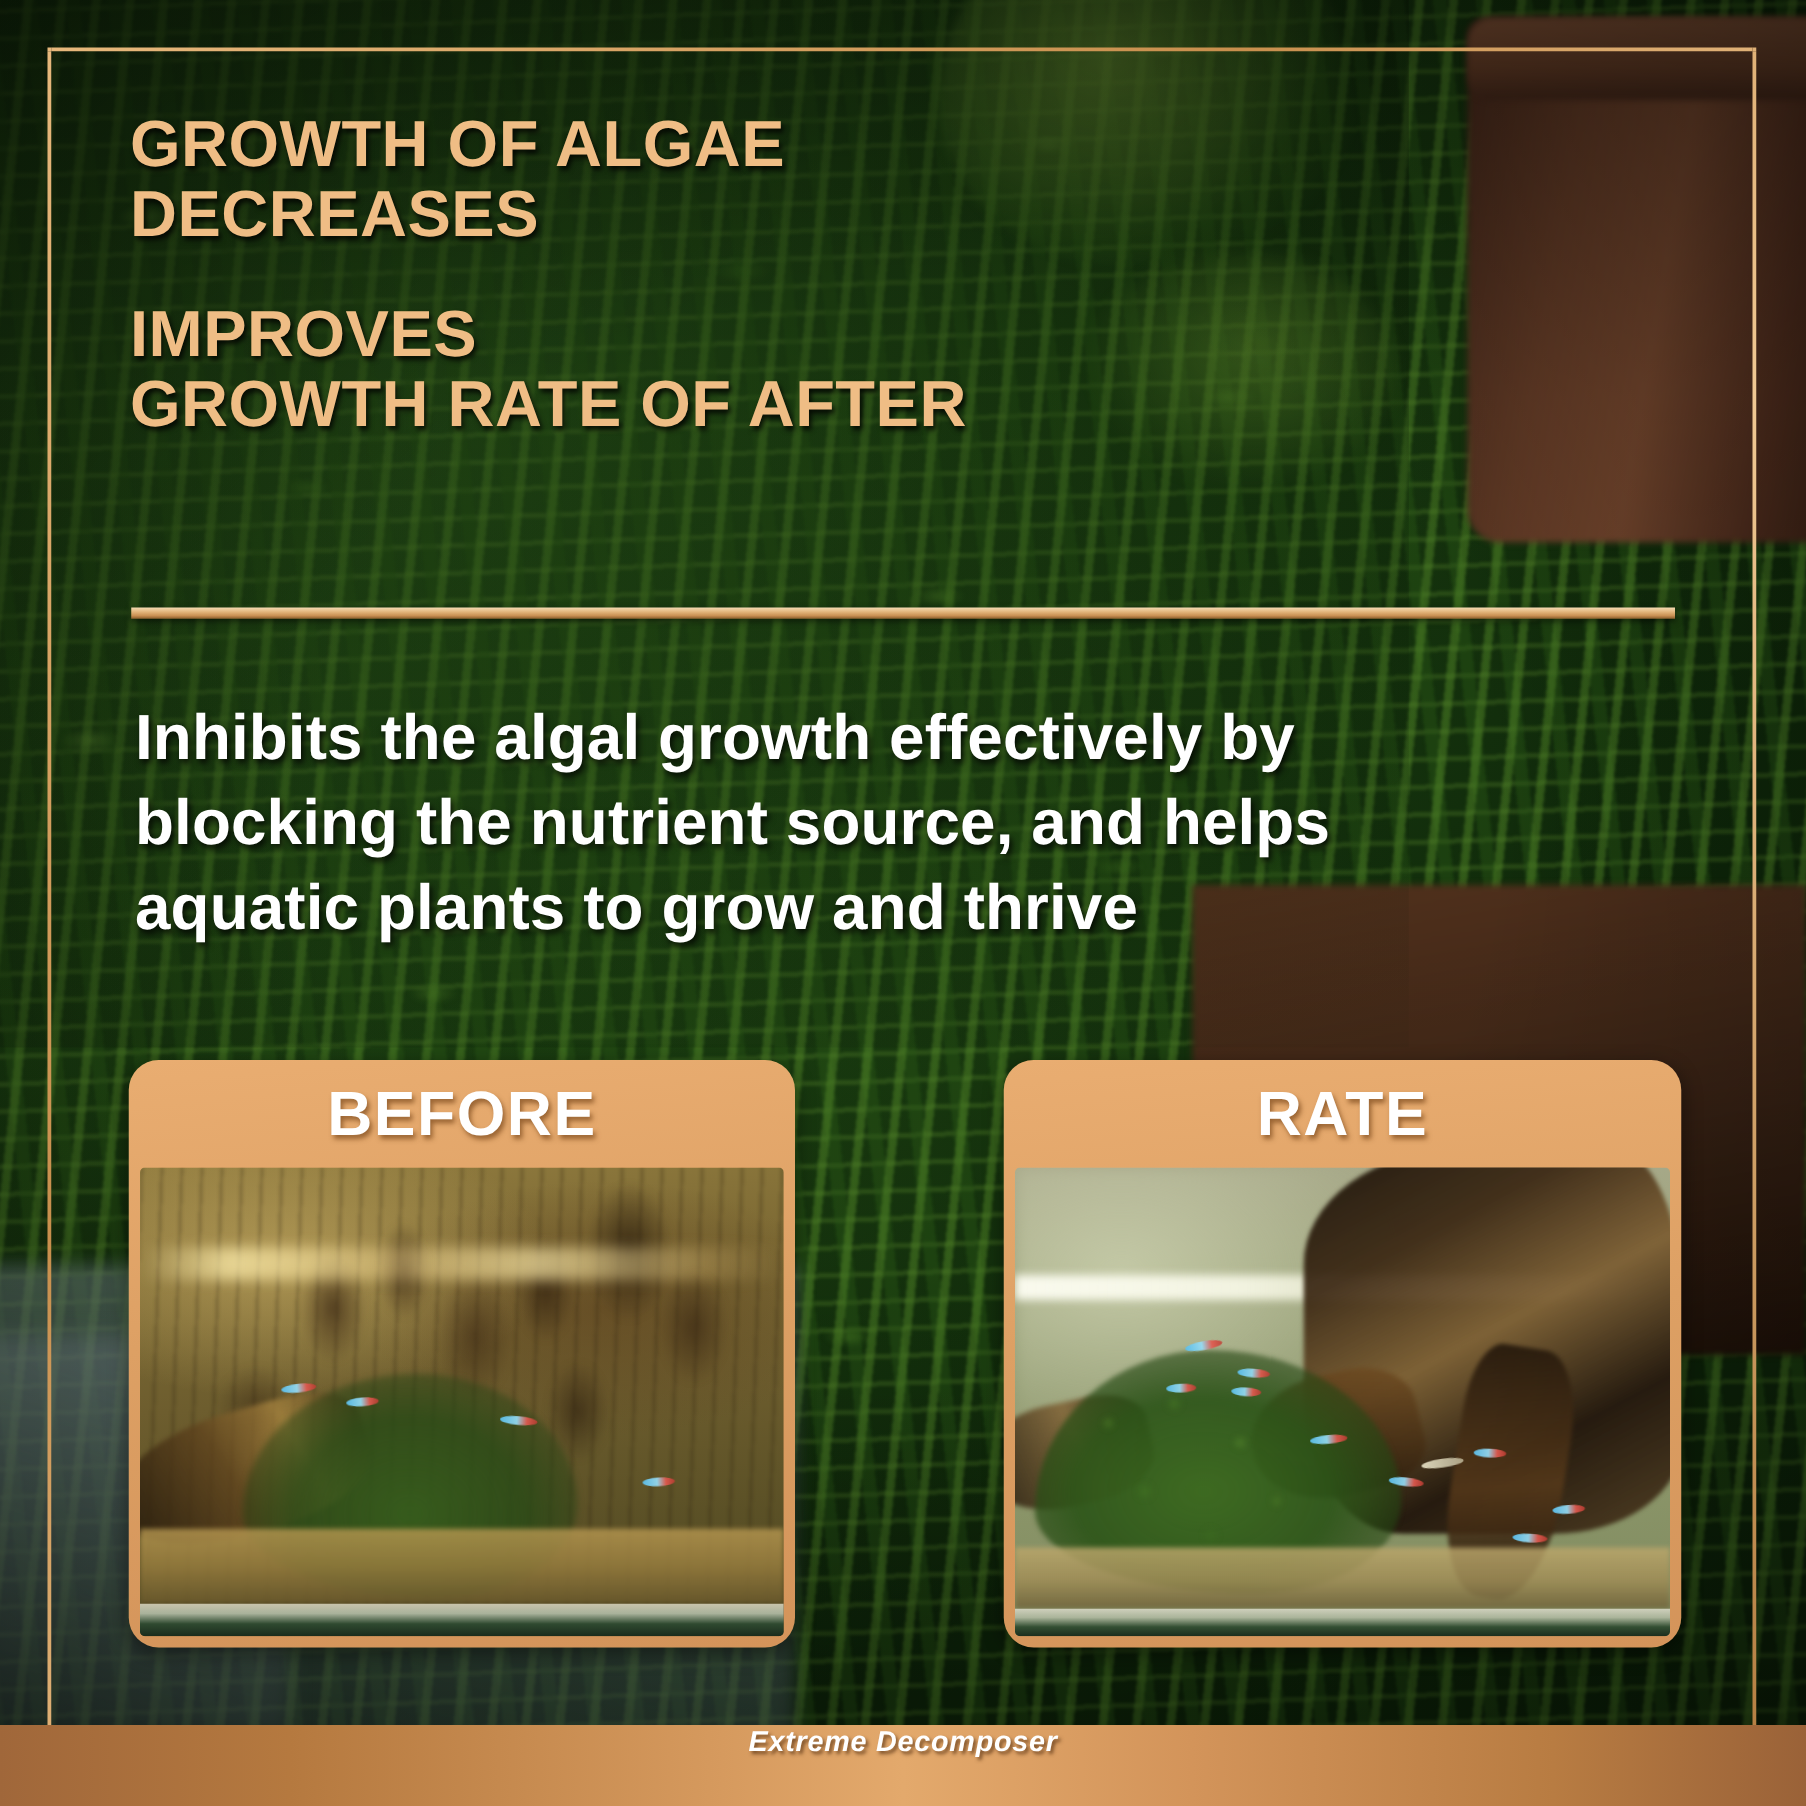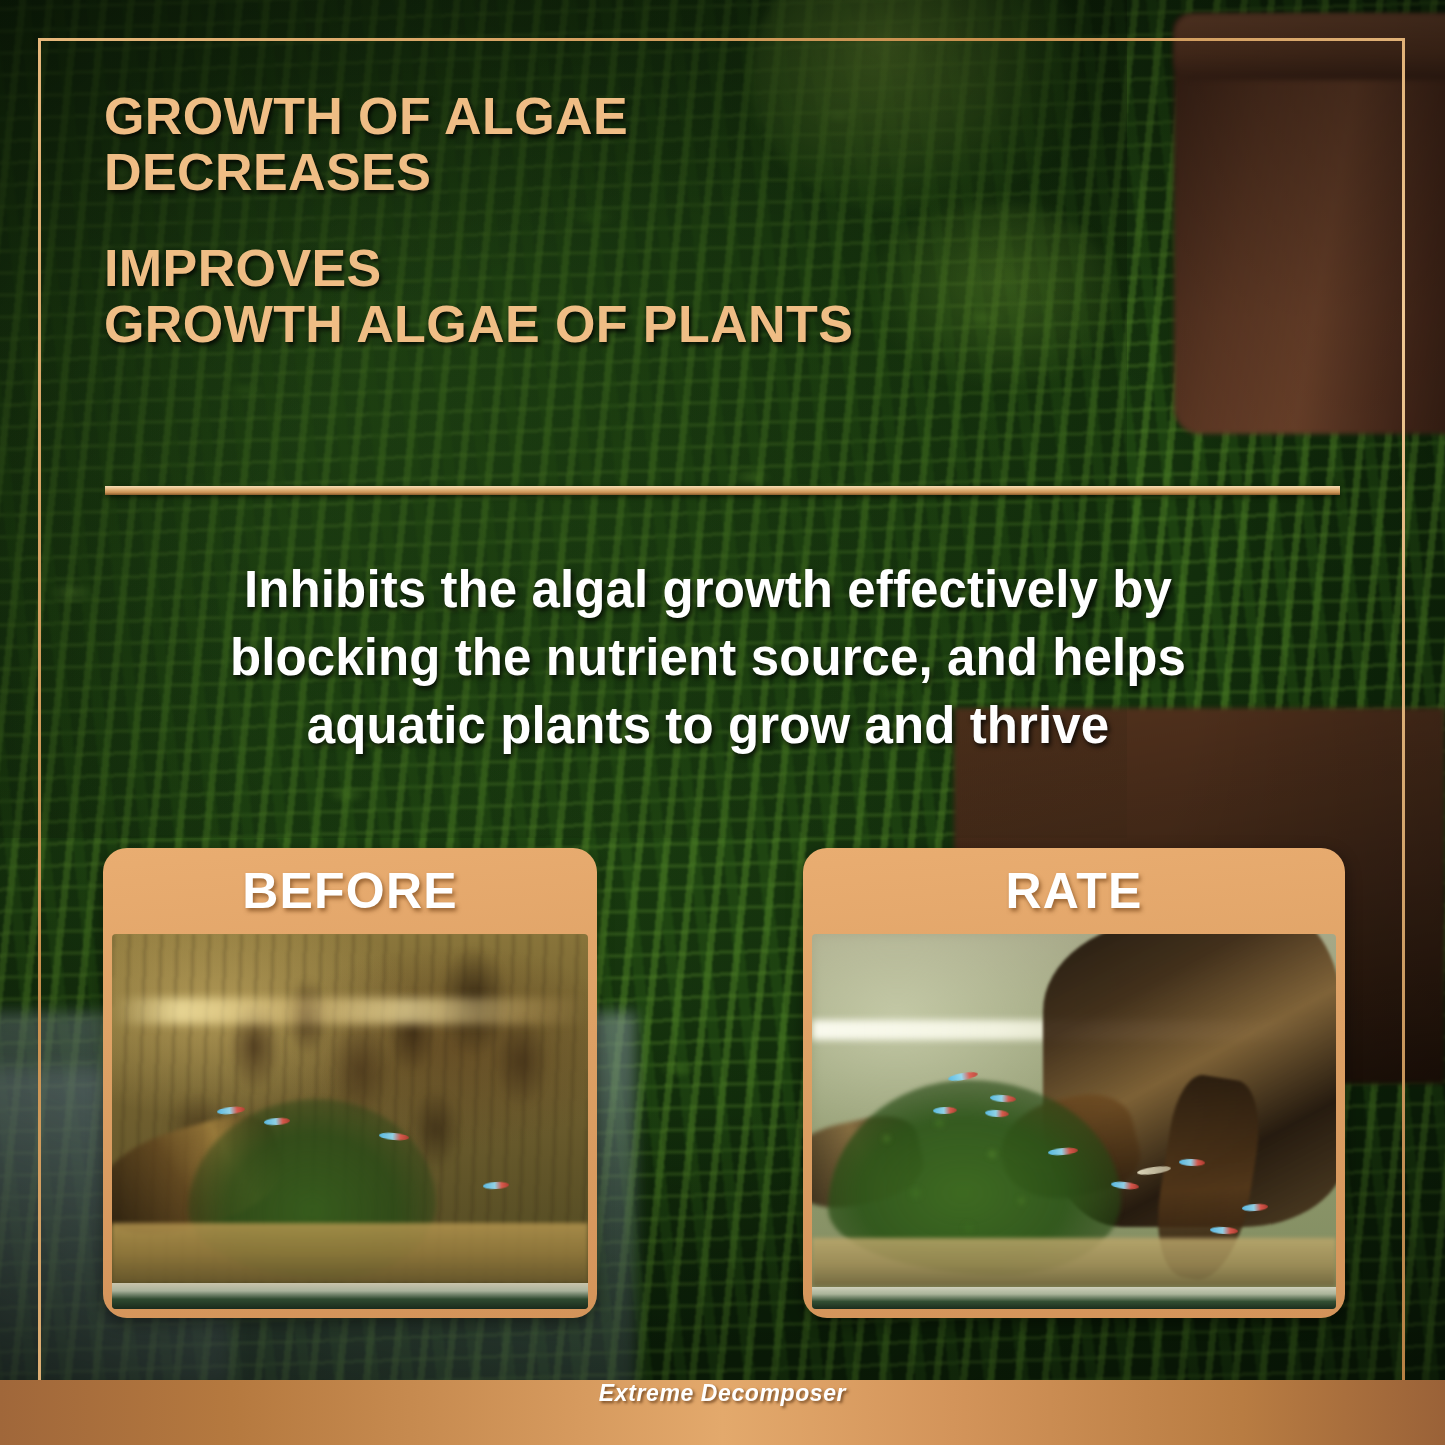"GROWTH ALGAE OF PLANTS" div.hl-line { text: ALGAE OF PLANTS -> RATE OF AFTER }
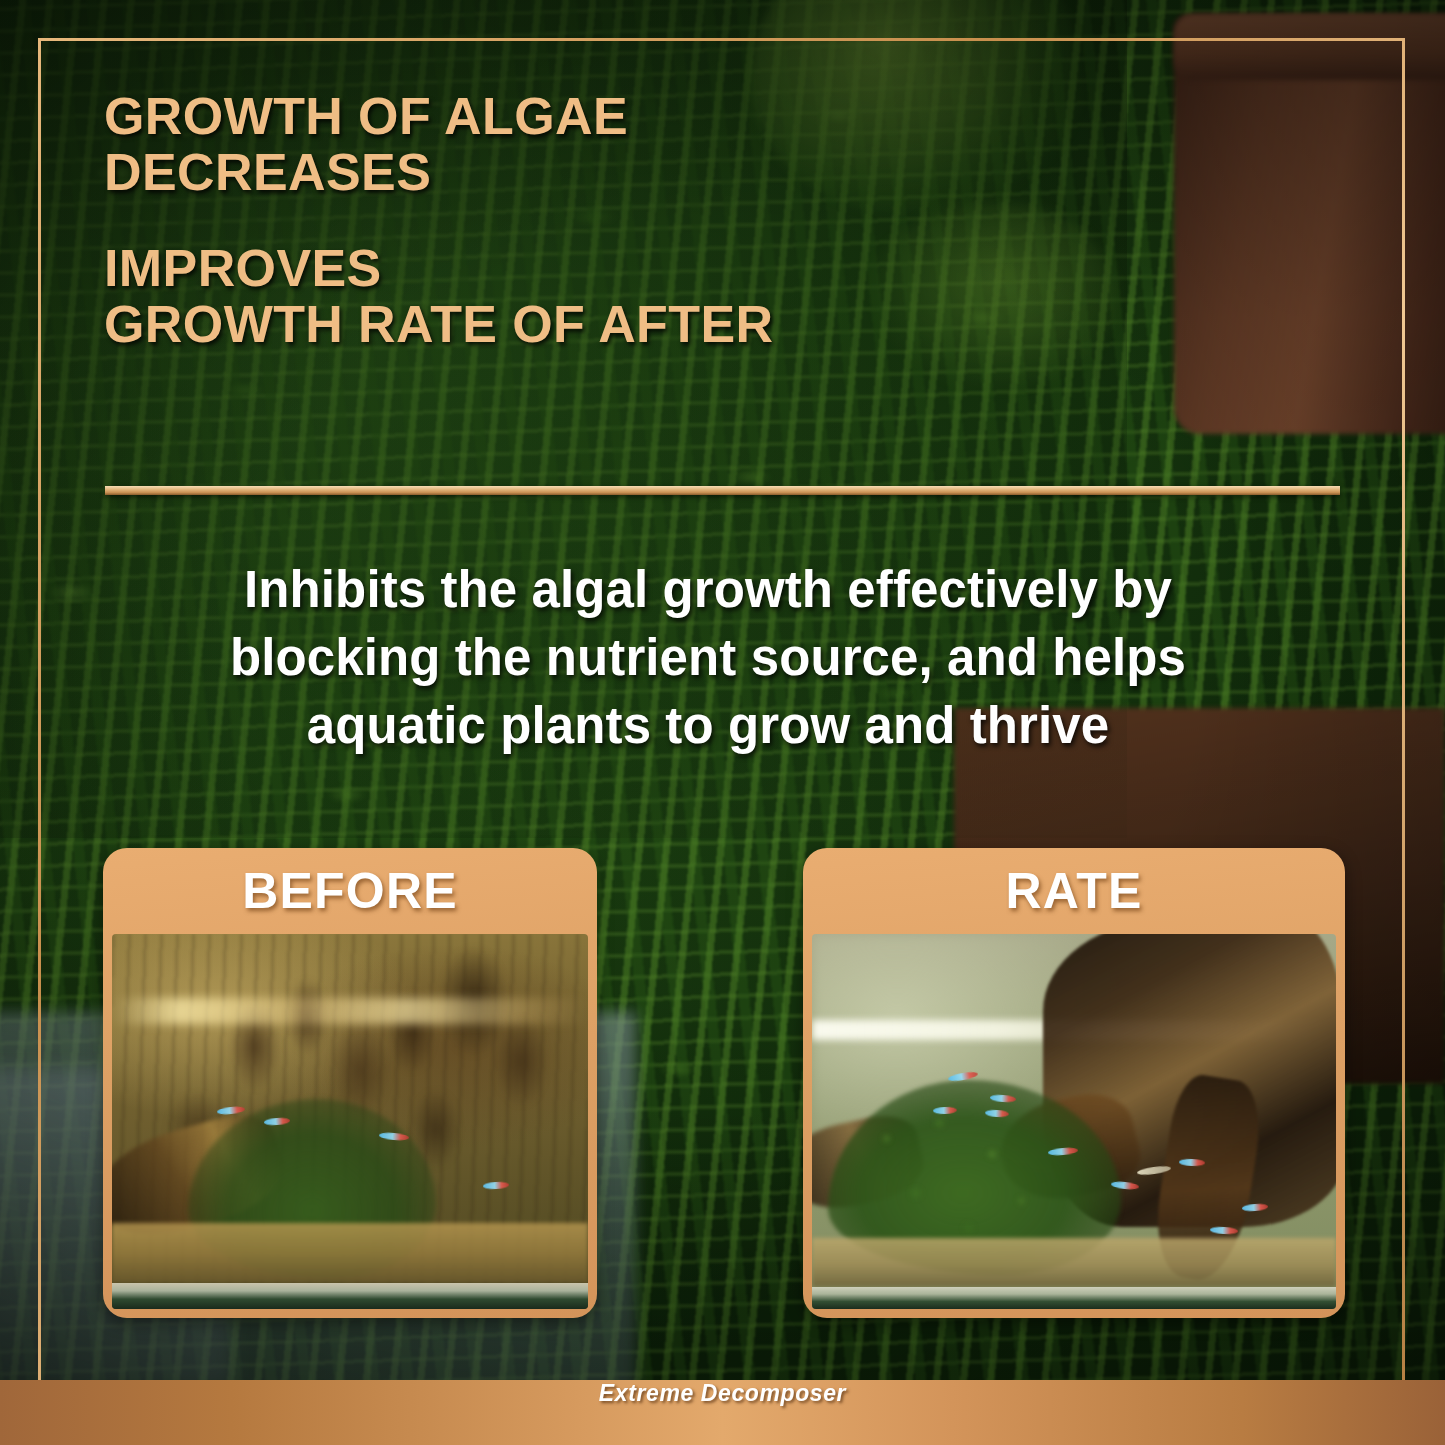"Inhibits the algal growth effectively" .body-copy { text-align: center -> none }
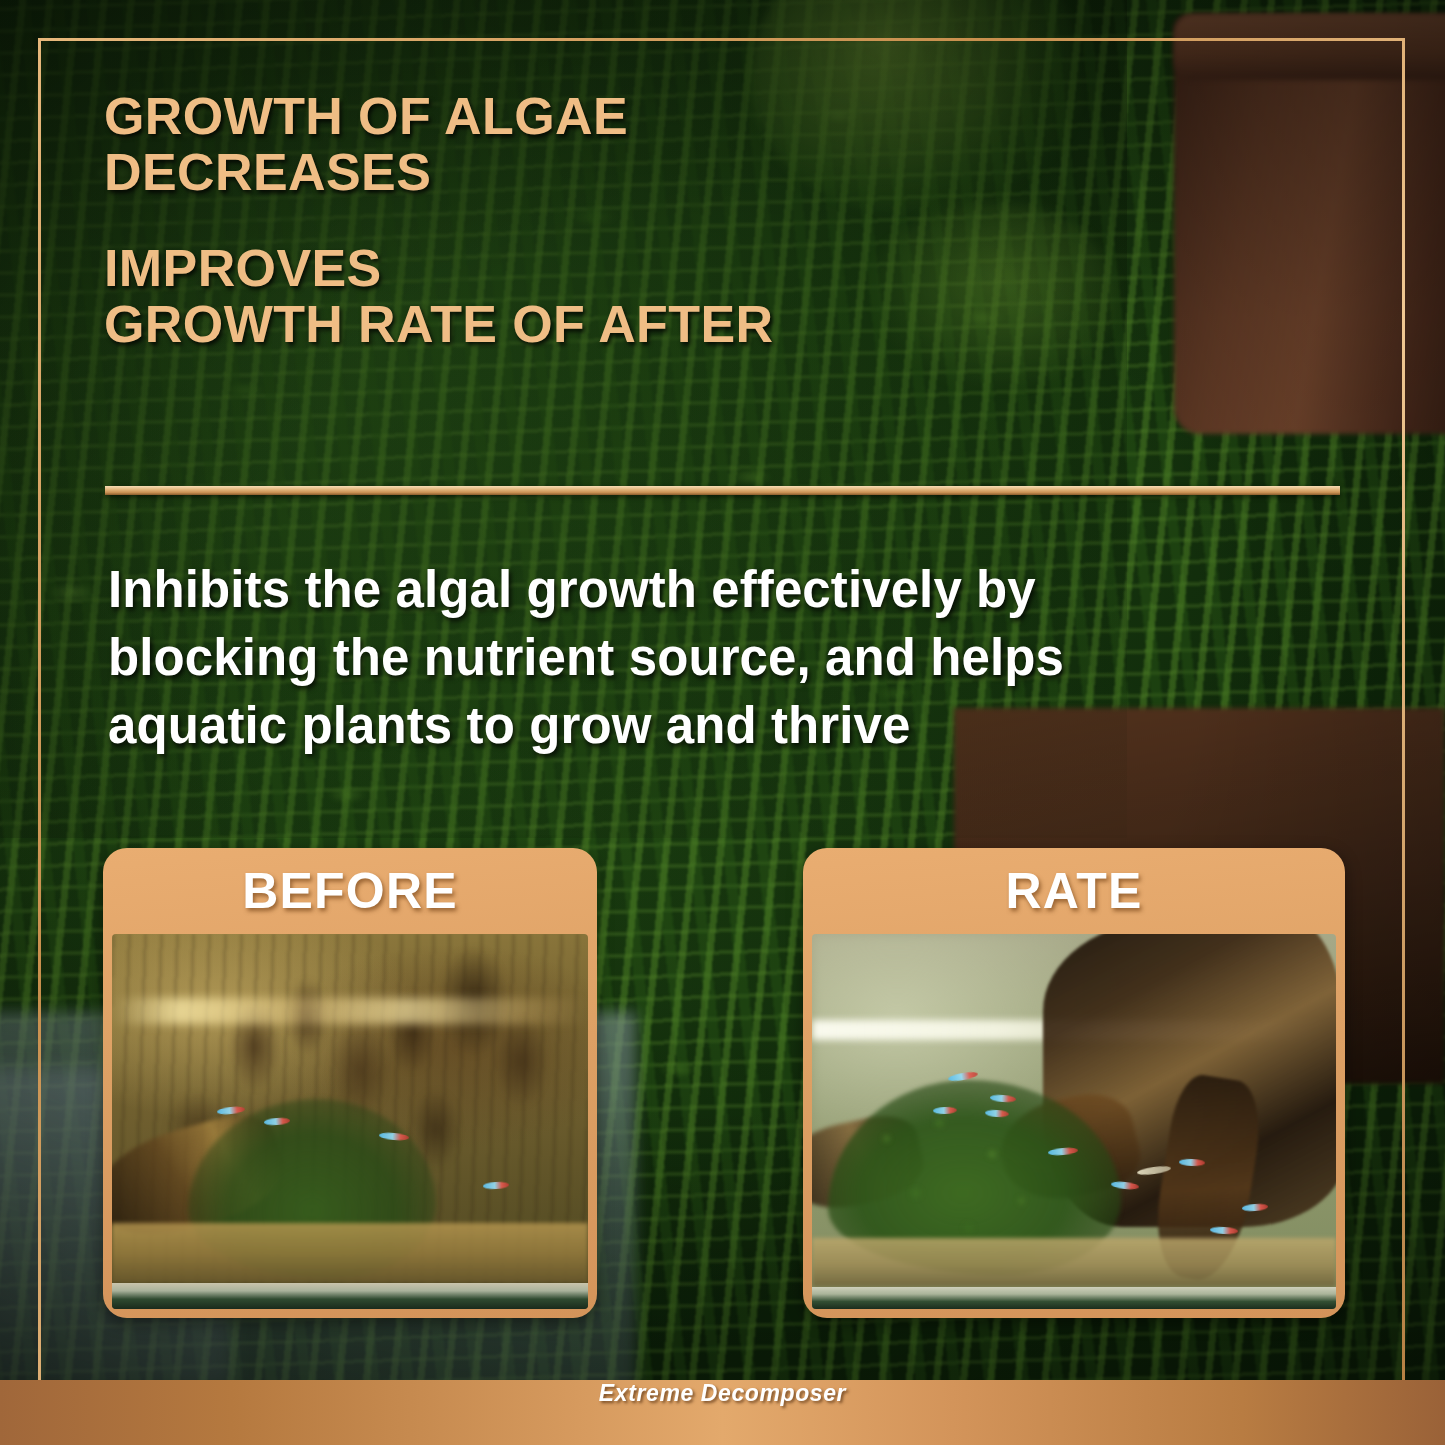"BEFORE" .card-before { width: 494px -> 533px }
